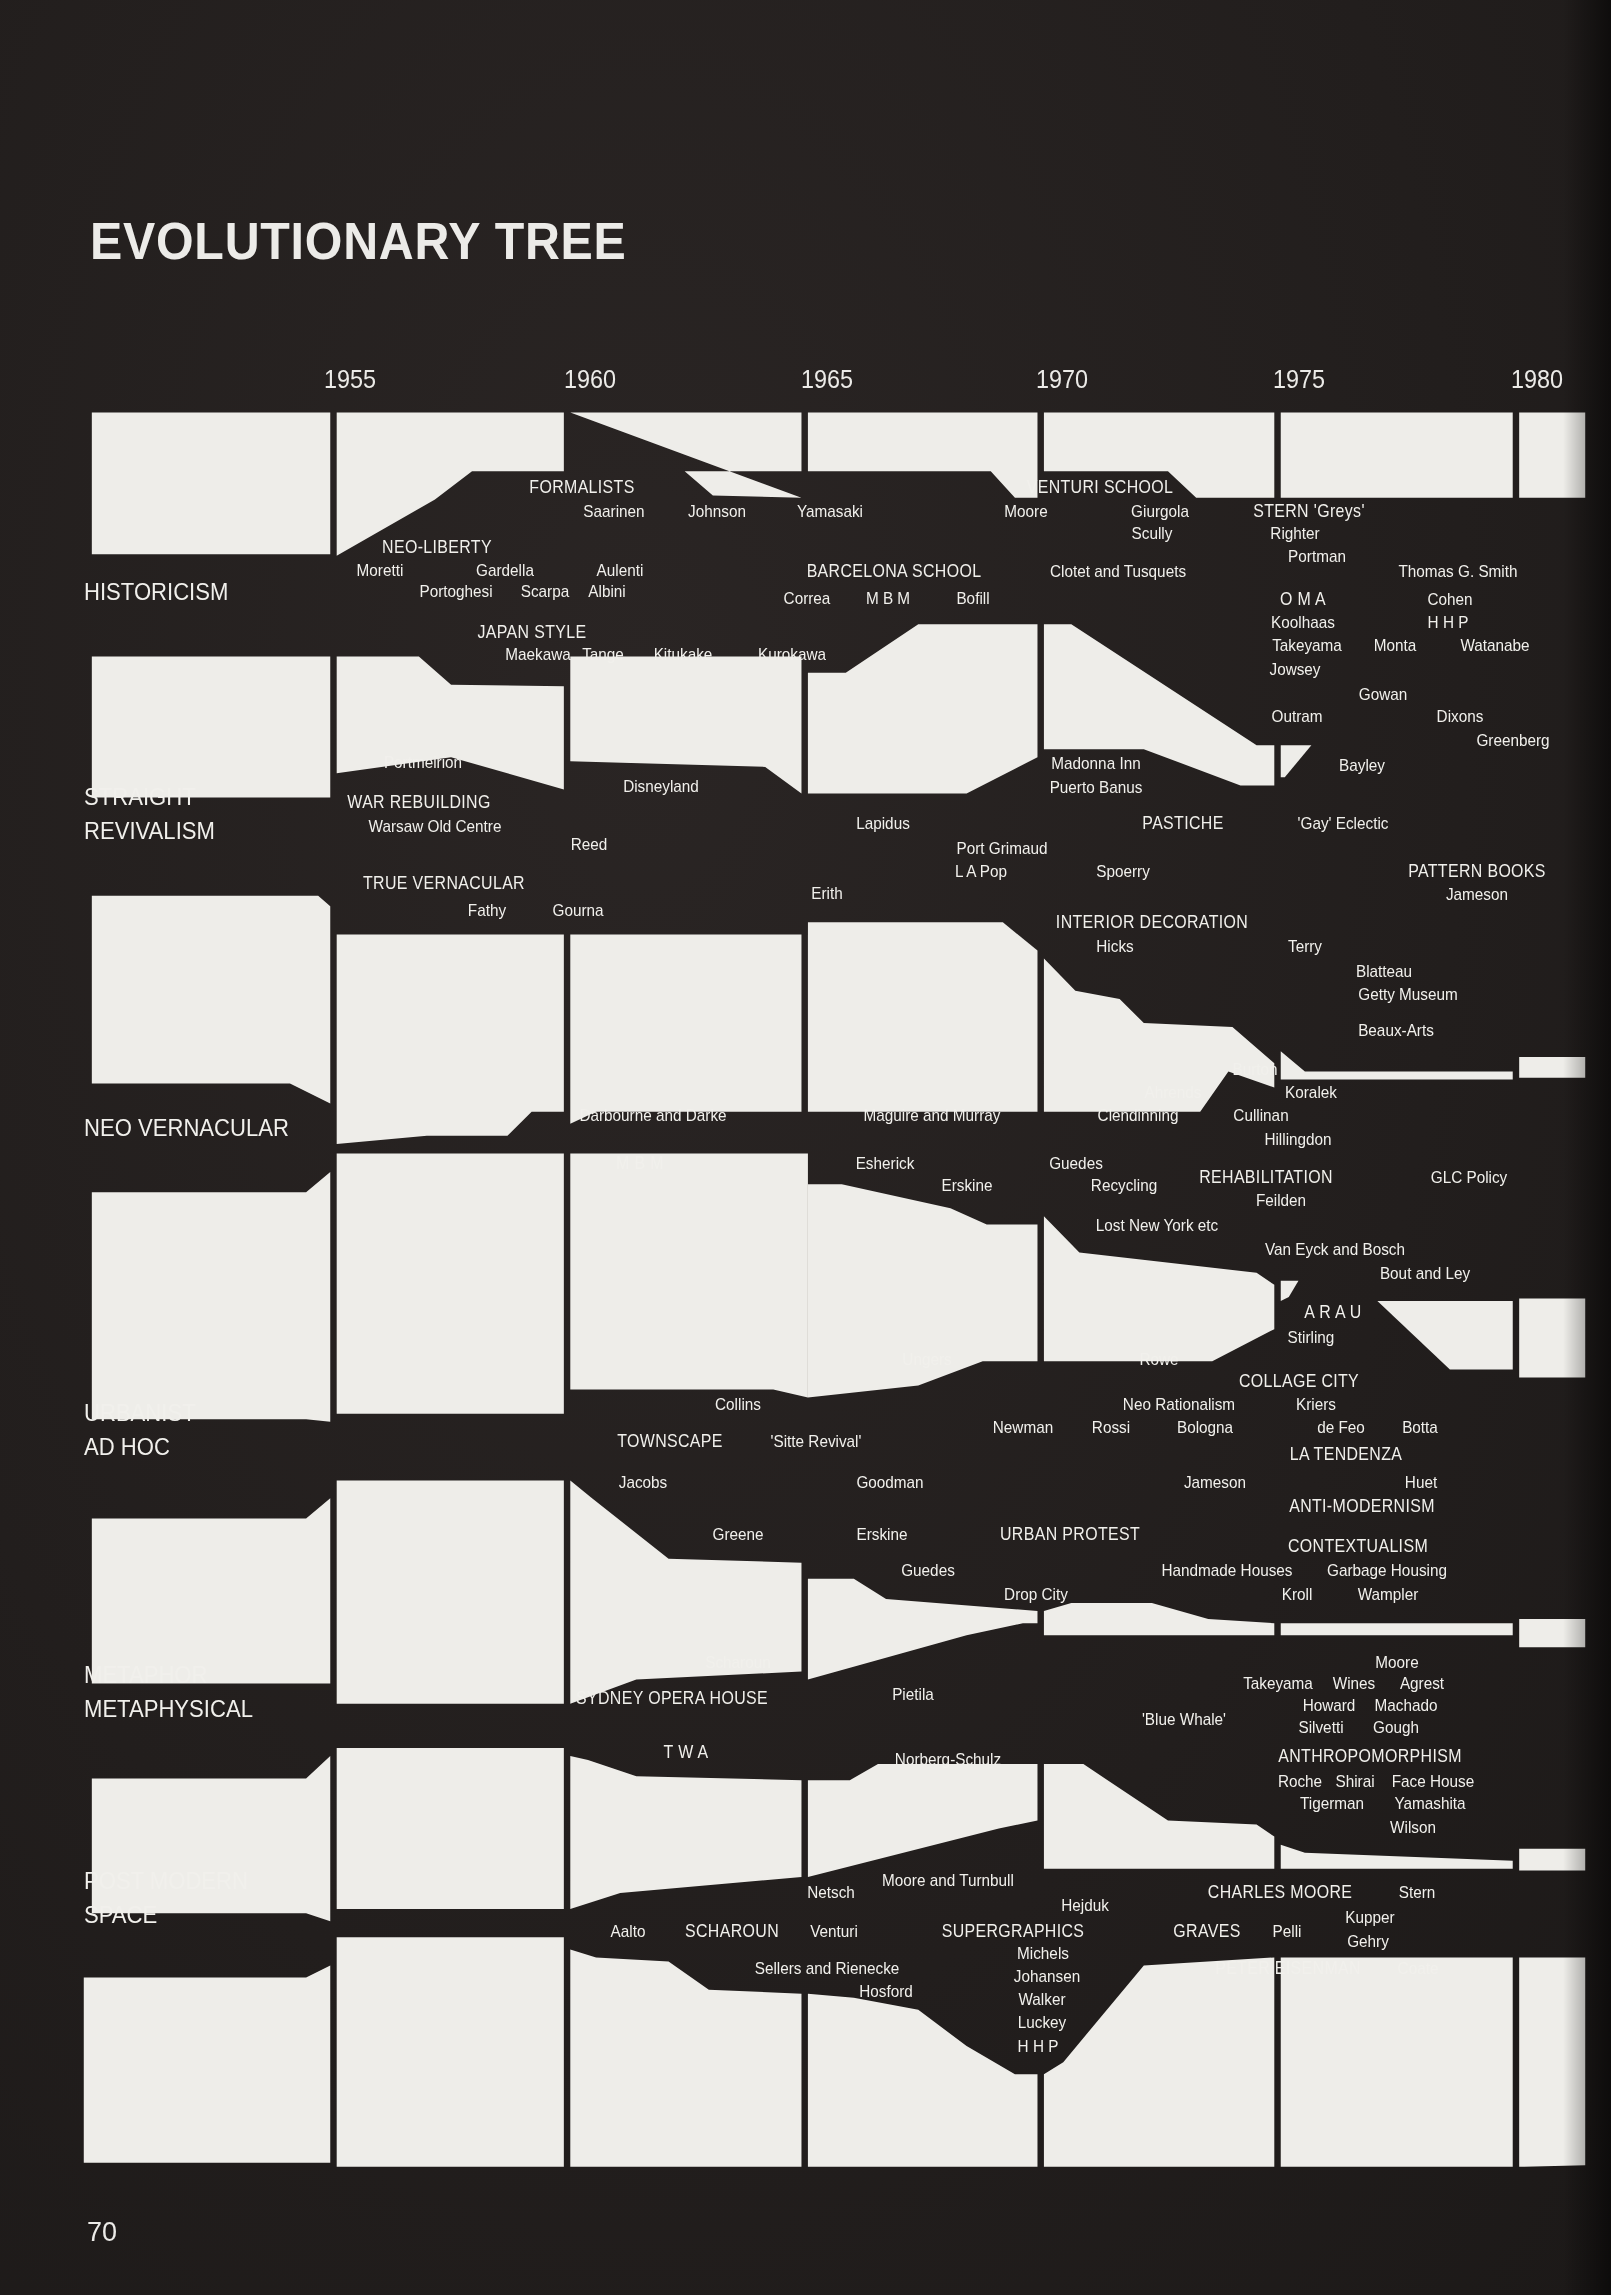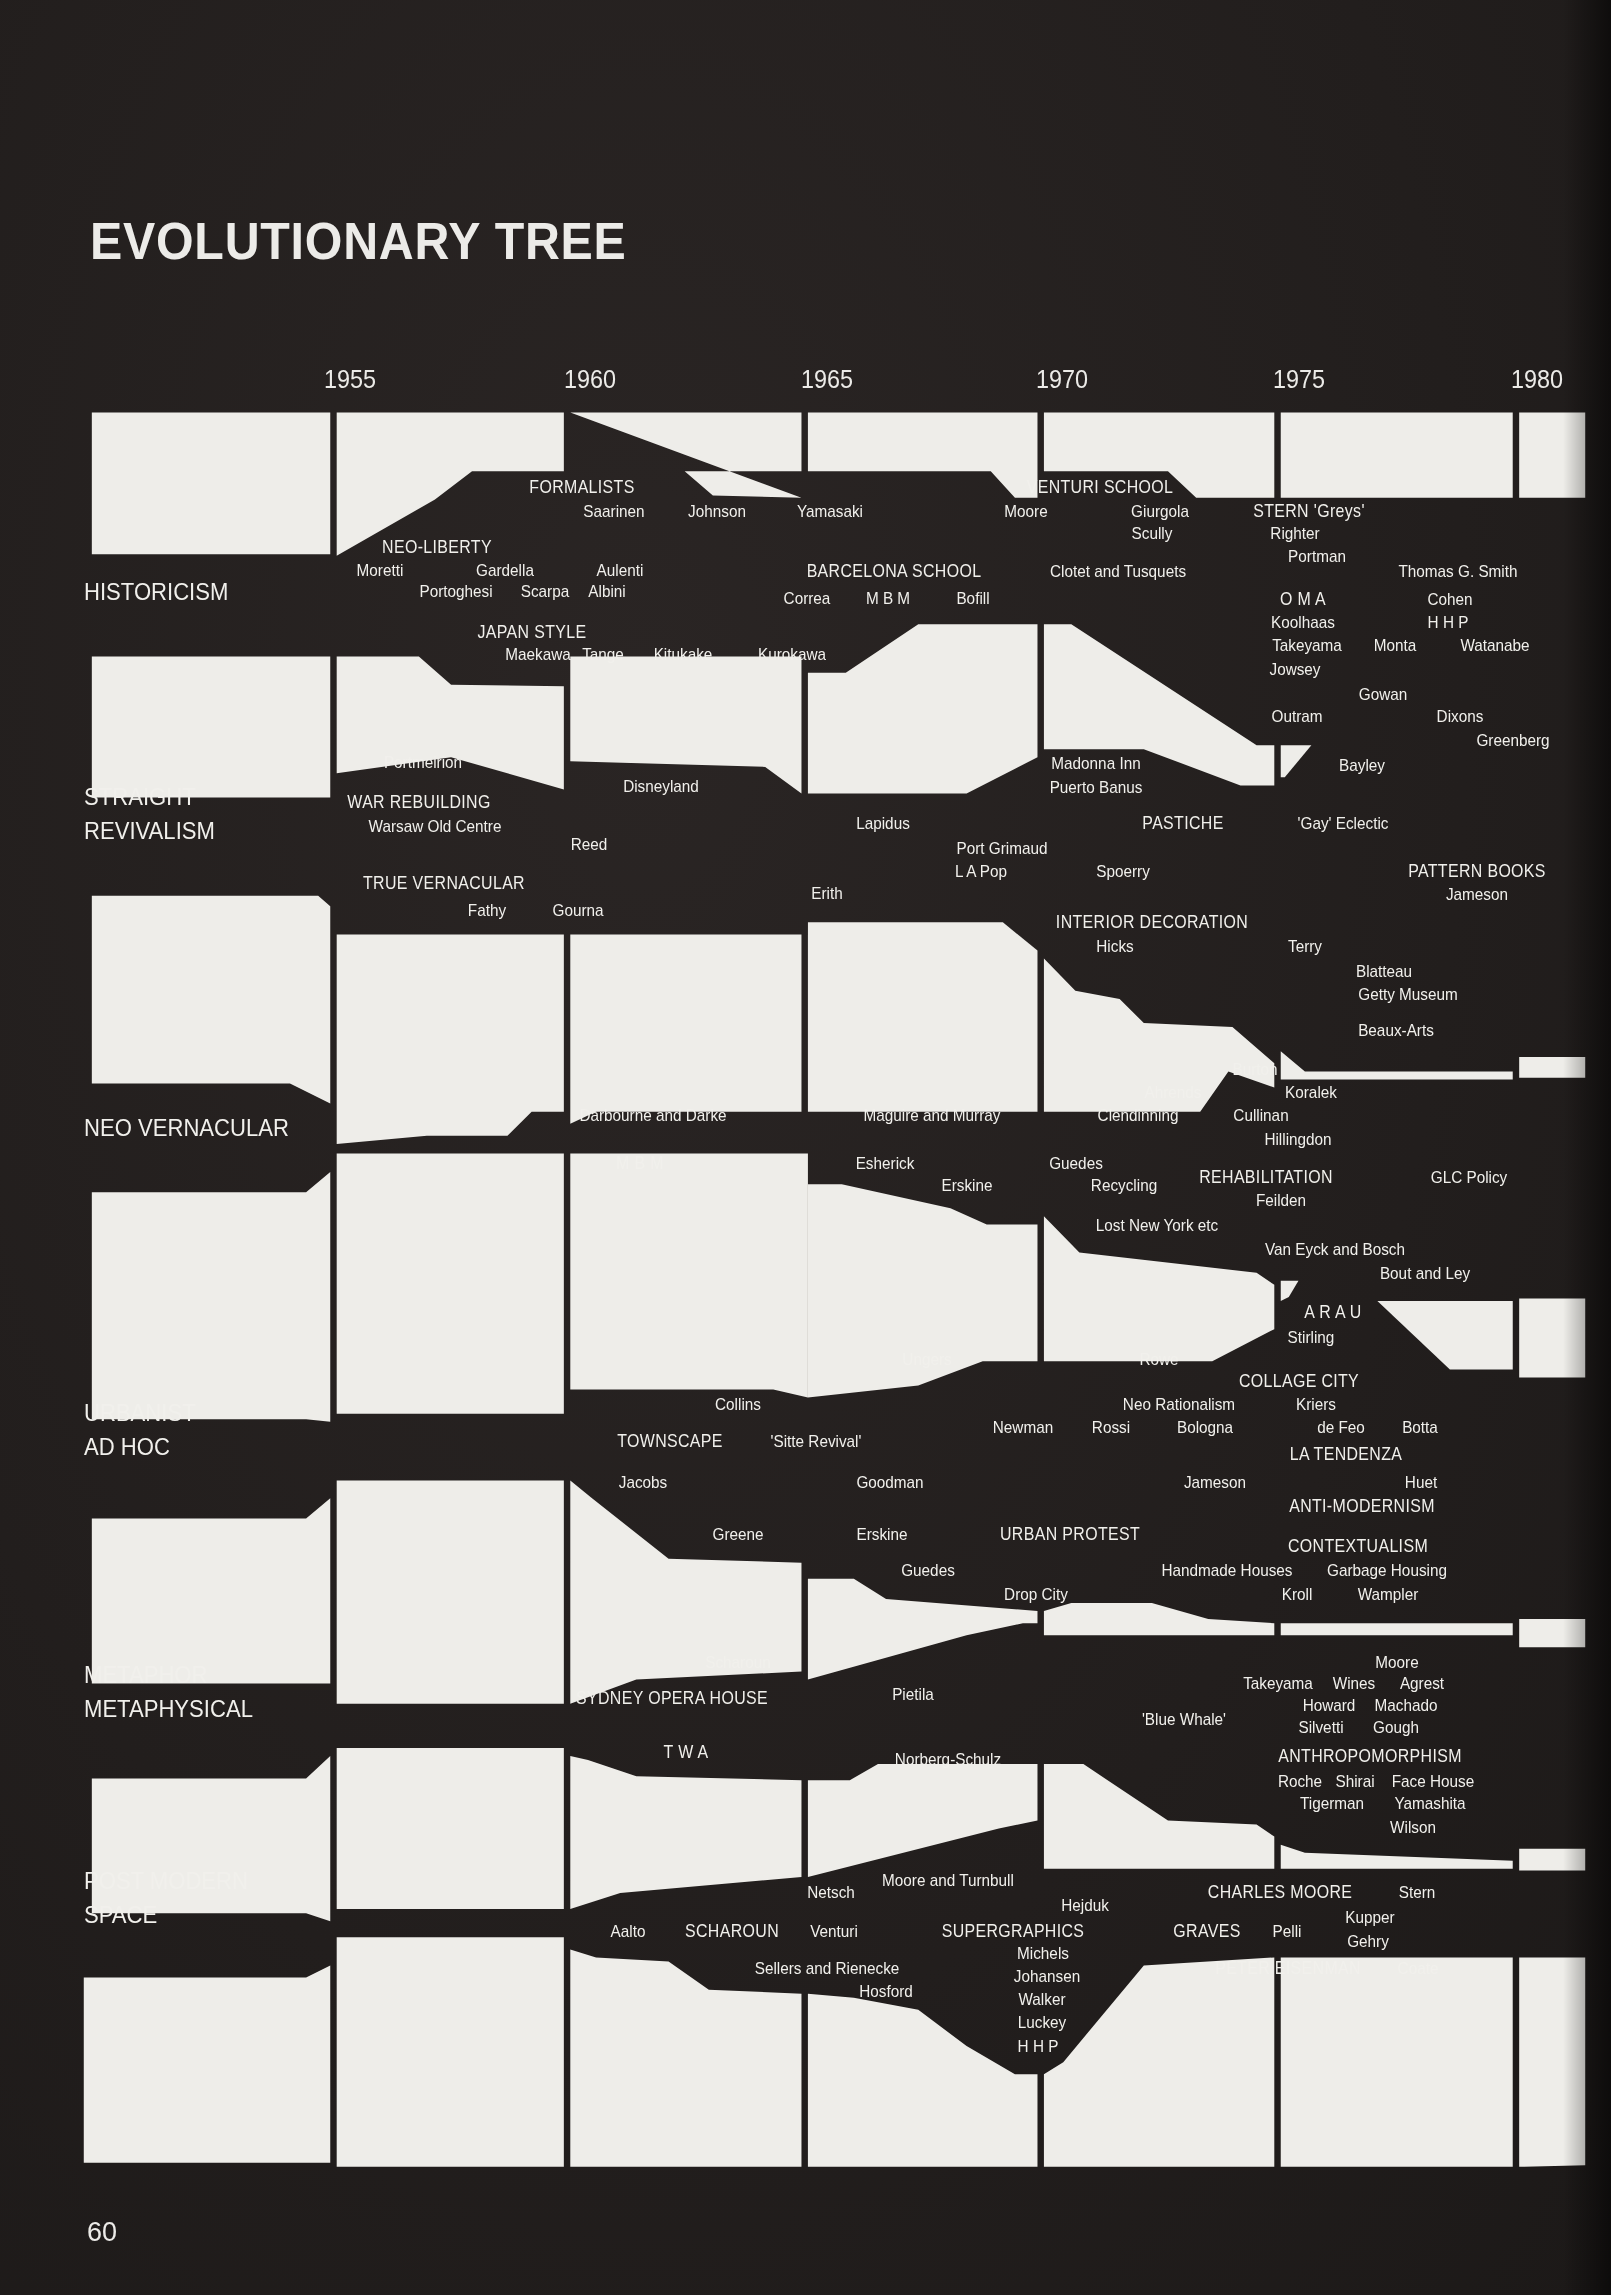"60" div.pagenum { text: 60 -> 70 }
